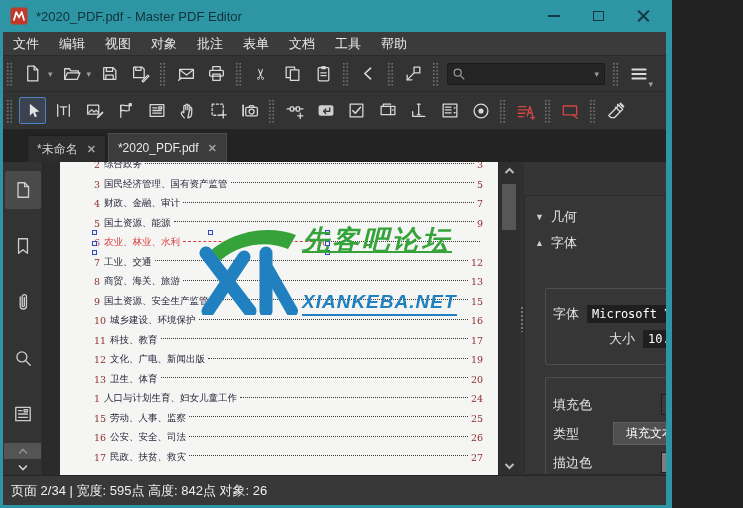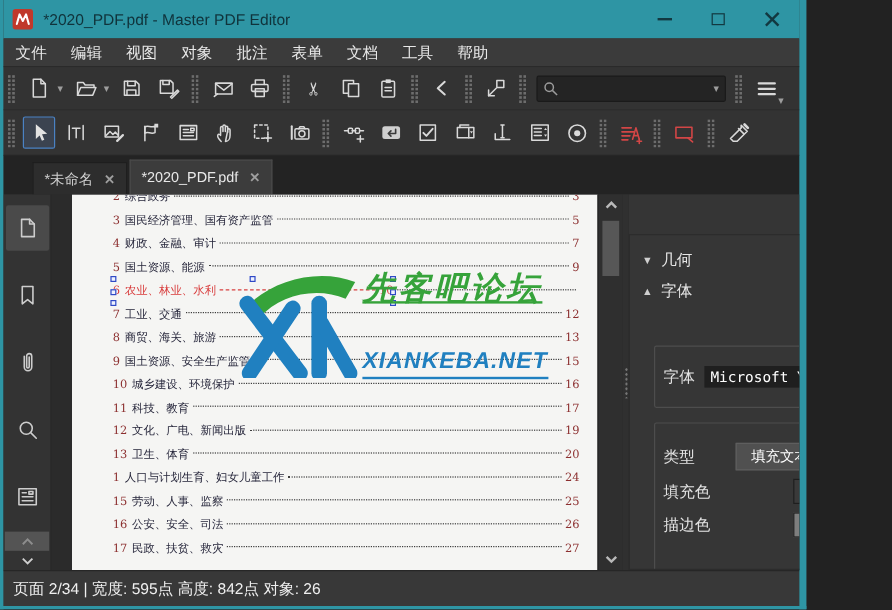"大小" div.frow { html: none -> <div> <span>大小</span> <span>10.5</span> </div> }
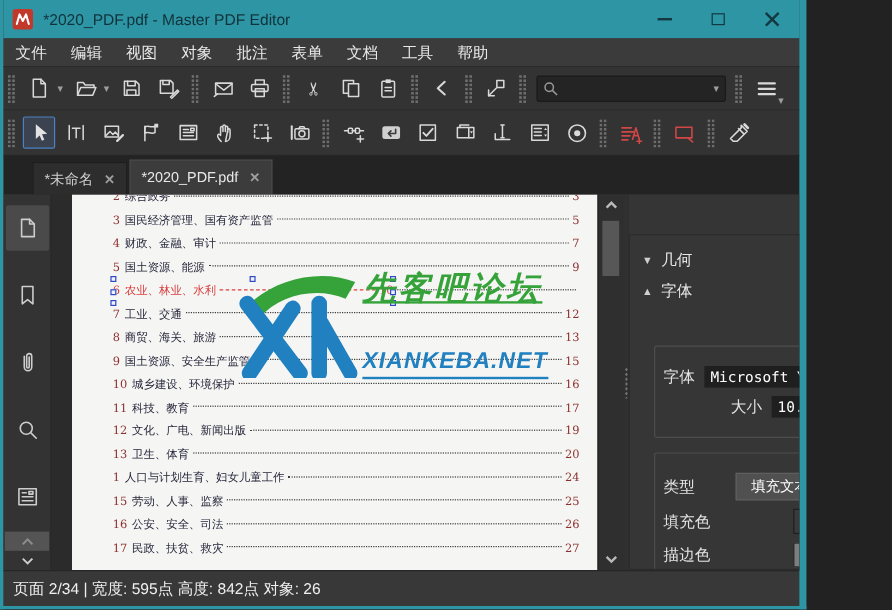"类型" div.frow { order: before "填充色" -> after "填充色" }
